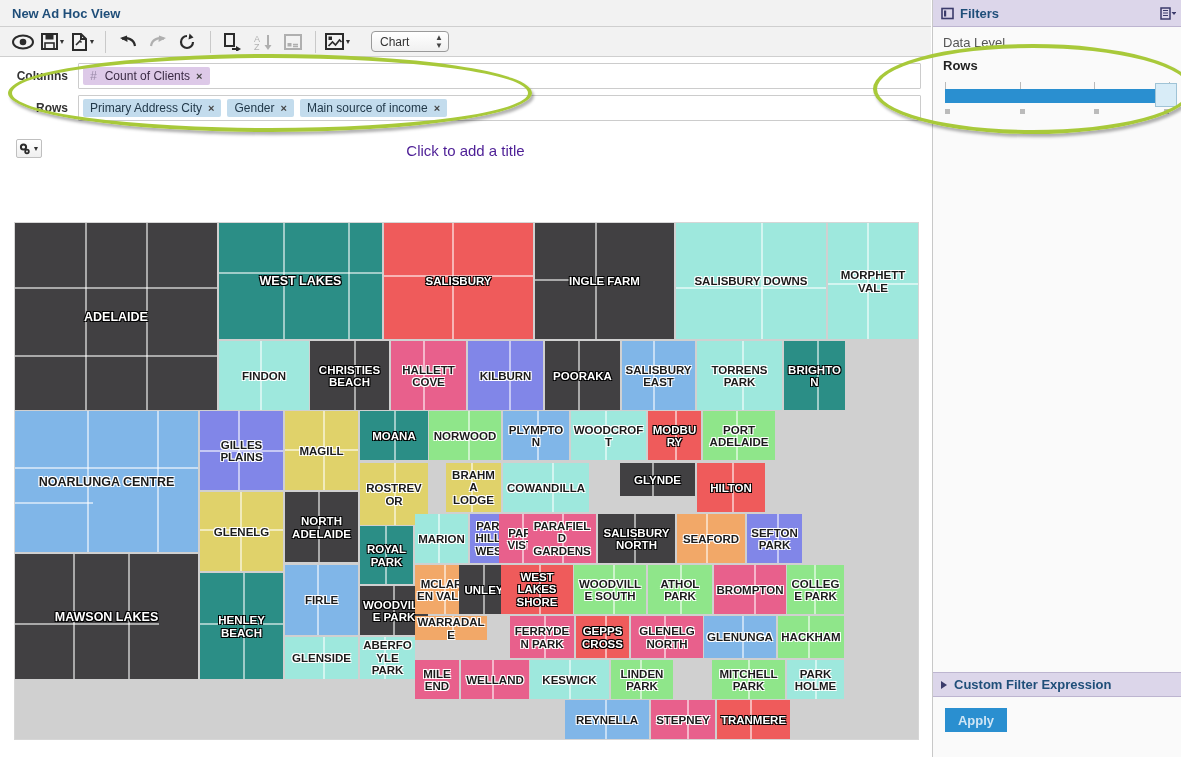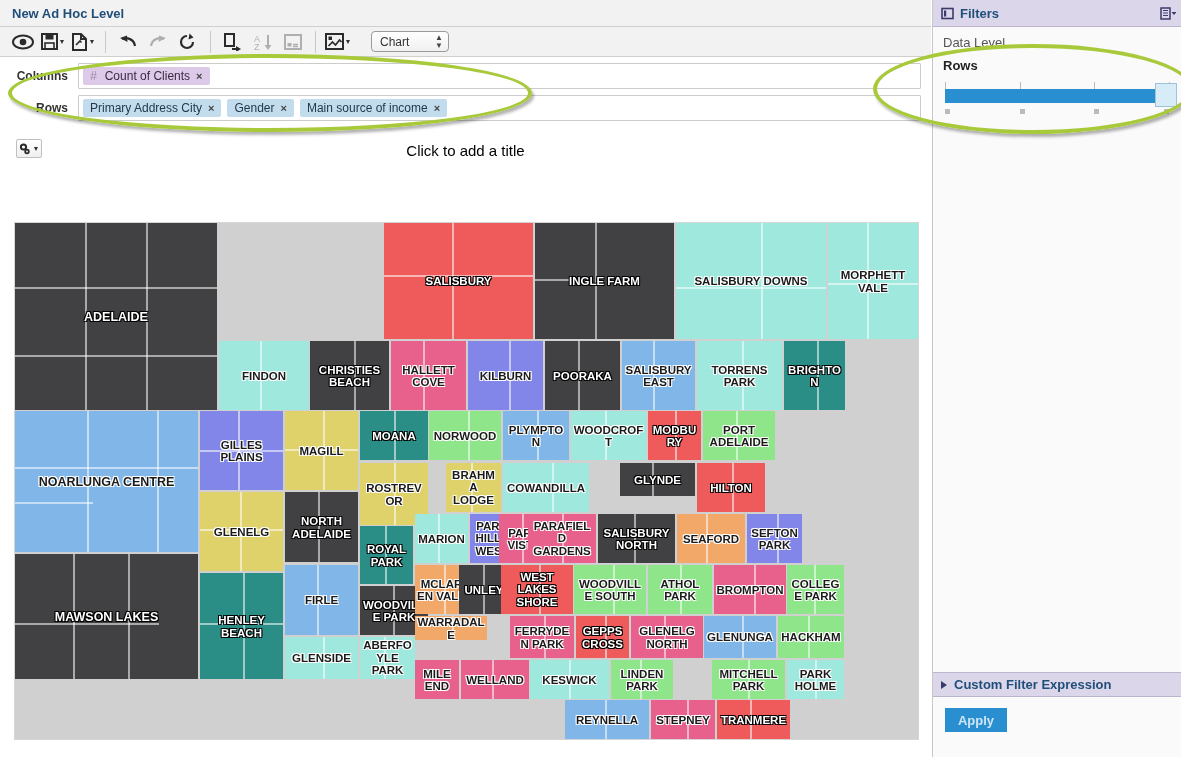"New Ad Hoc Level" span.t { text: Level -> View }
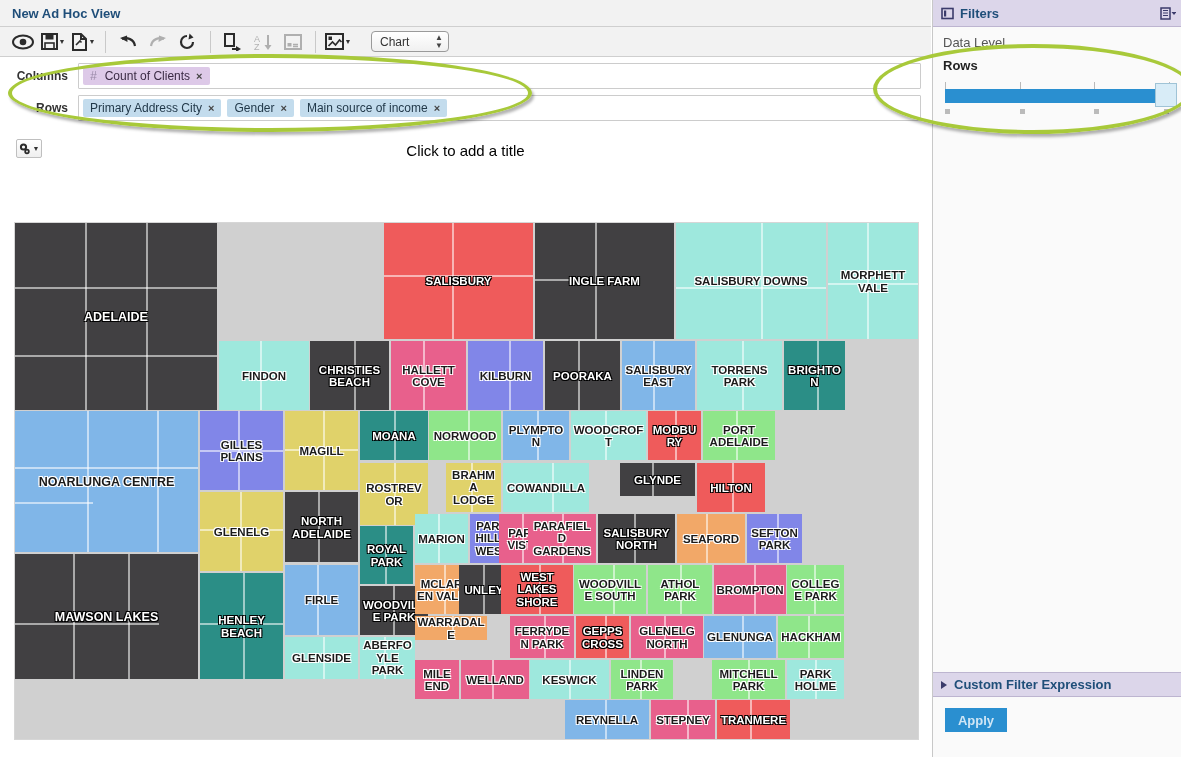"Click to add a title" #charttitle { color: #000000 -> #4c1d95 }
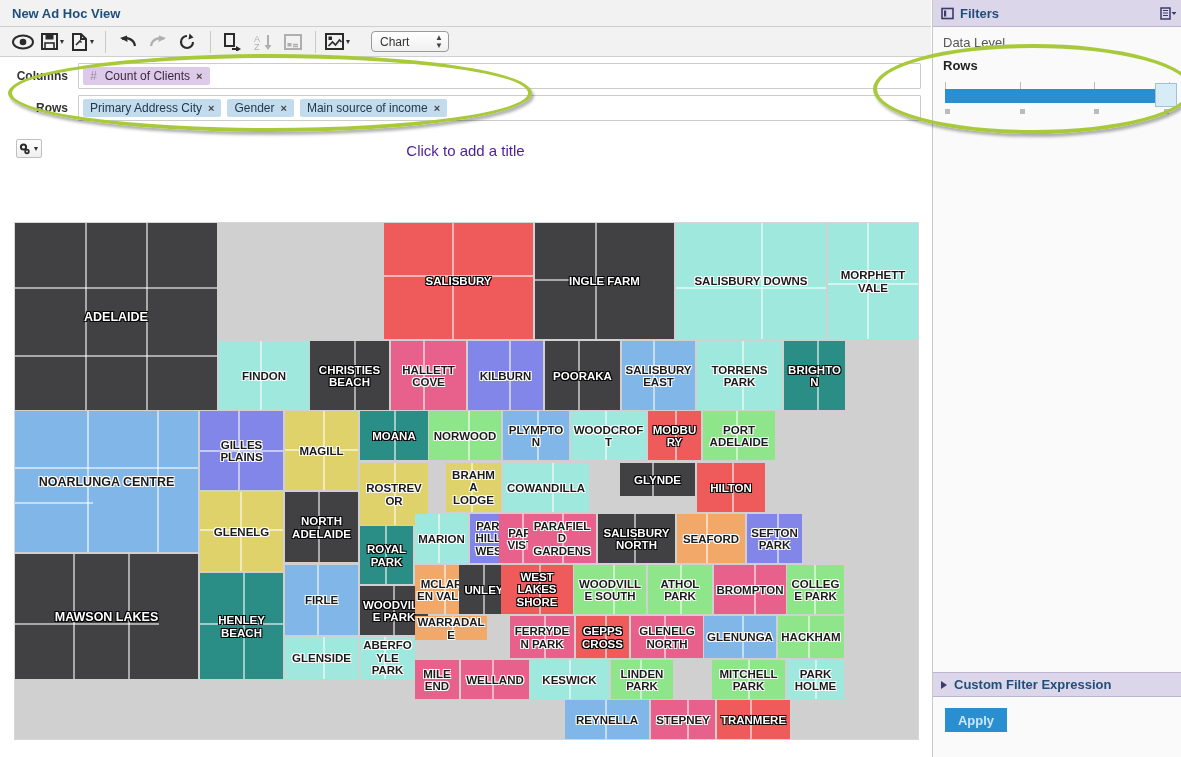"WEST LAKES" div.tile { html: none -> <div> <div></div> <div></div> <div></div> <div>WEST LAKES</div> </div> }
